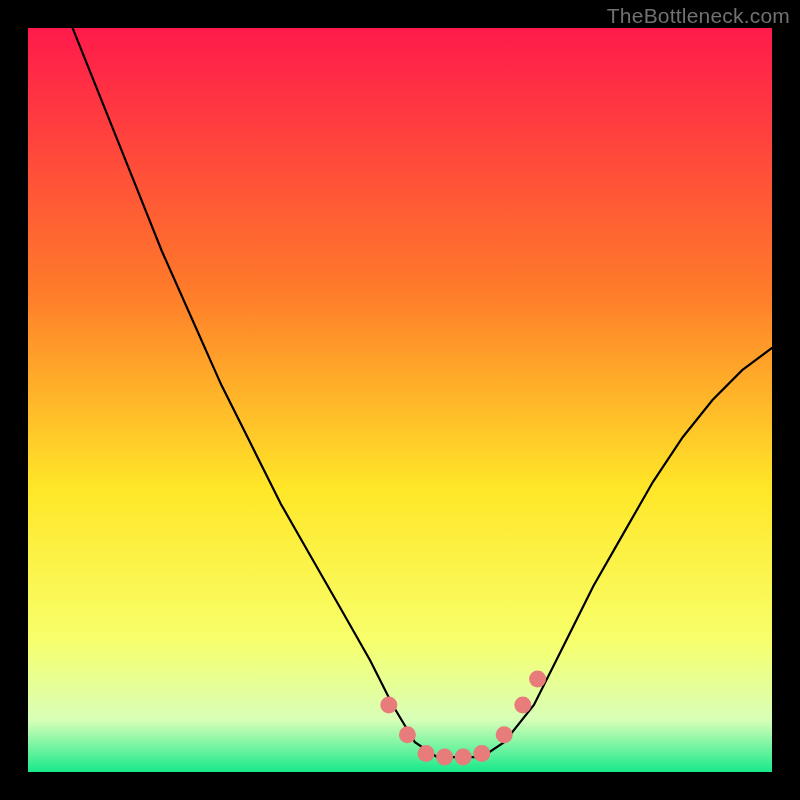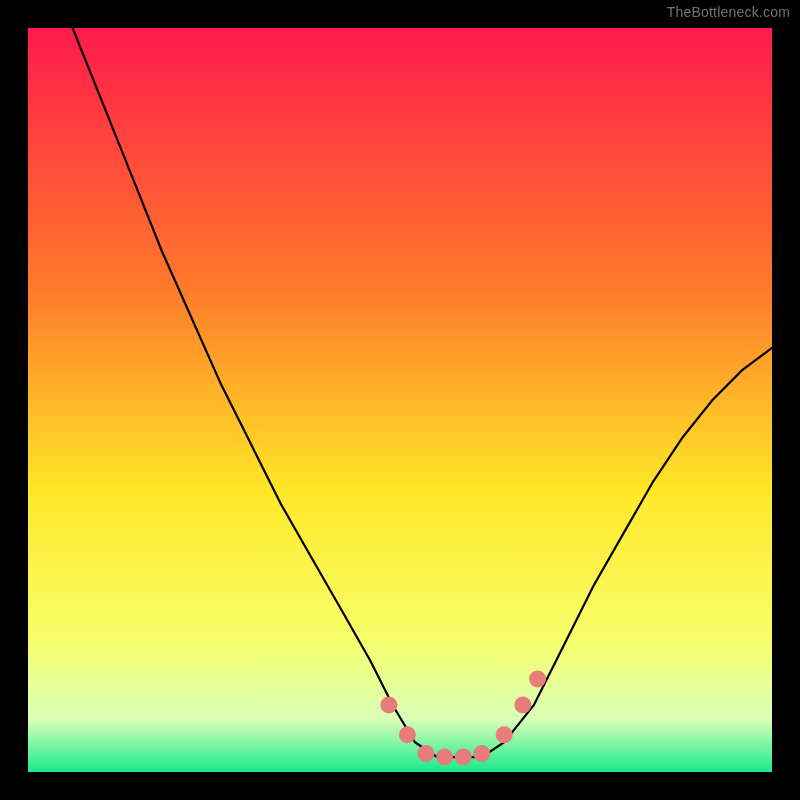"TheBottleneck.com" .watermark { font-size: 14px -> 21px }
